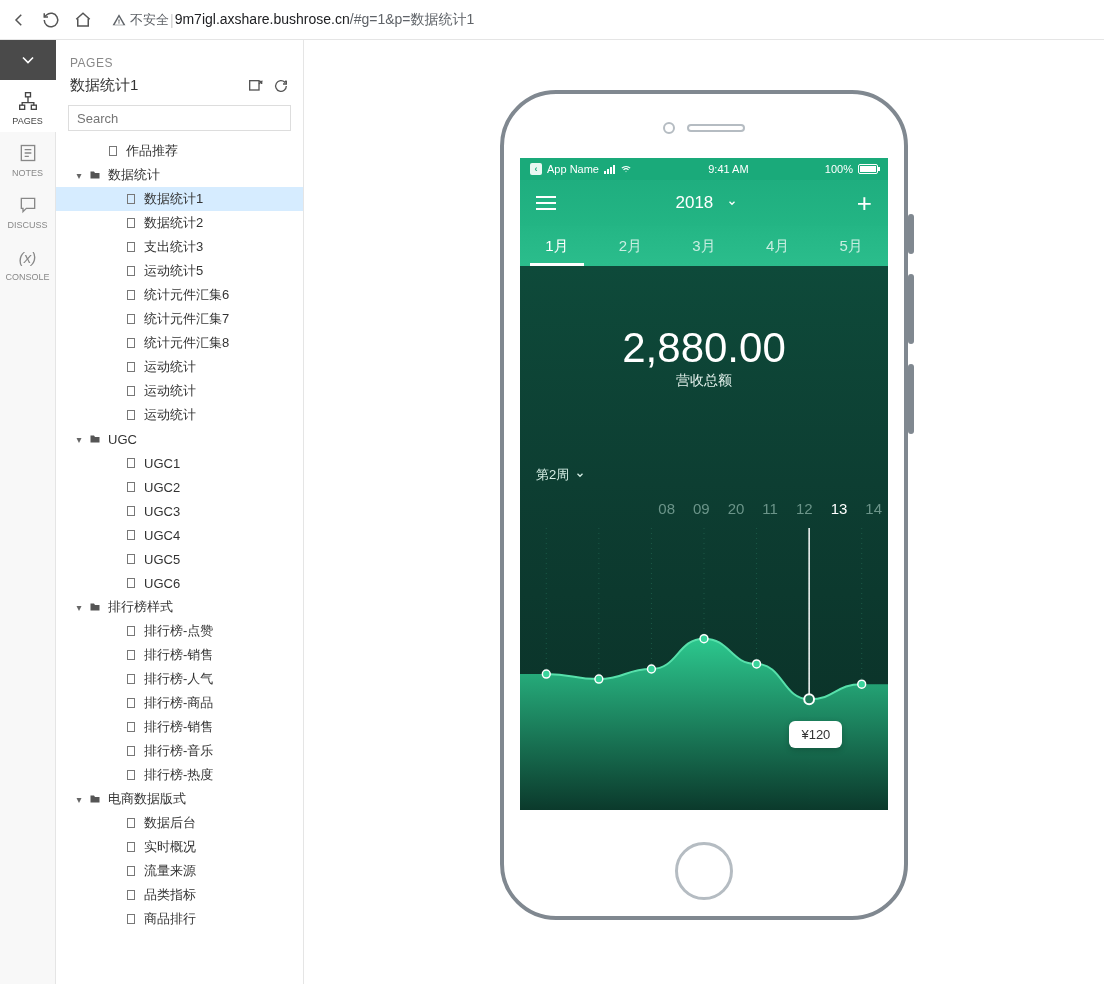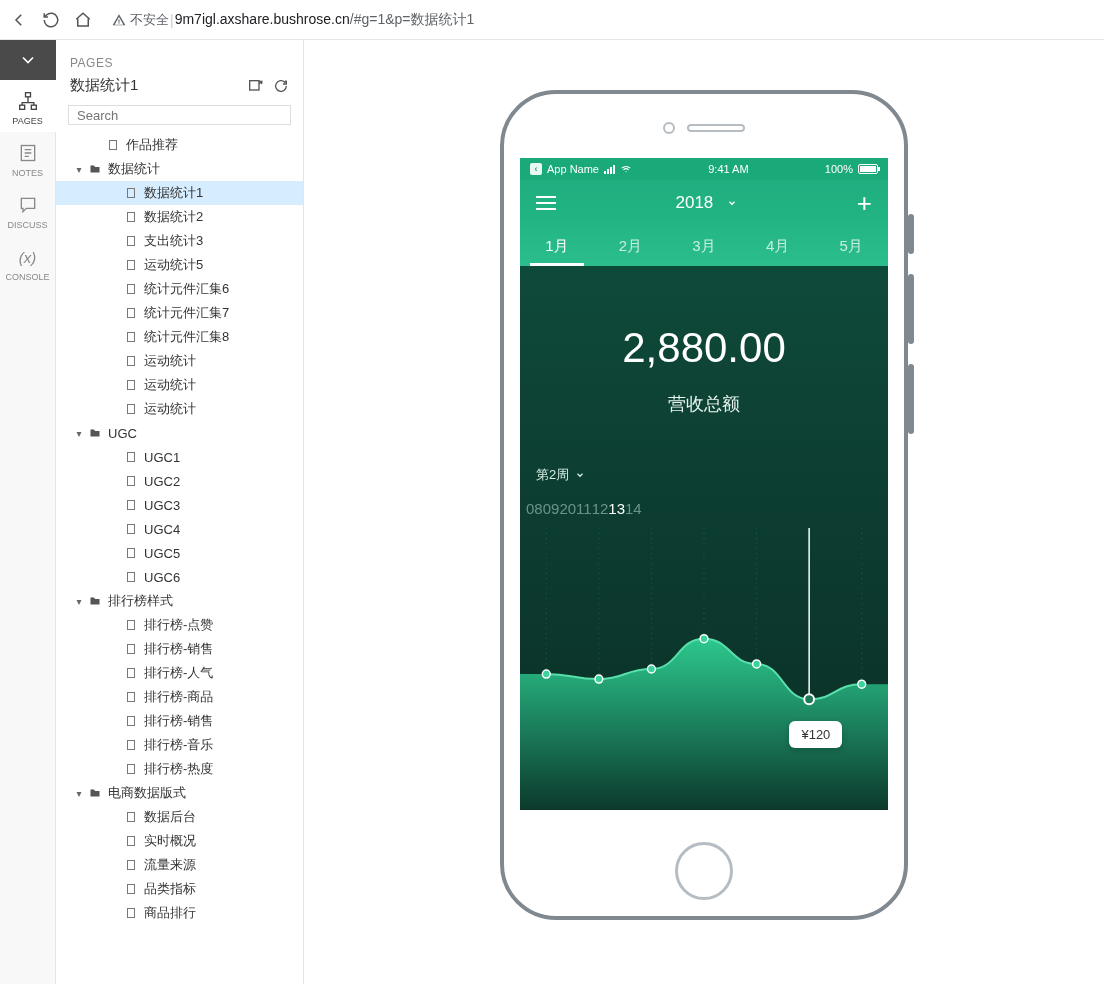"Search" .search-input { height: 20px -> 26px }
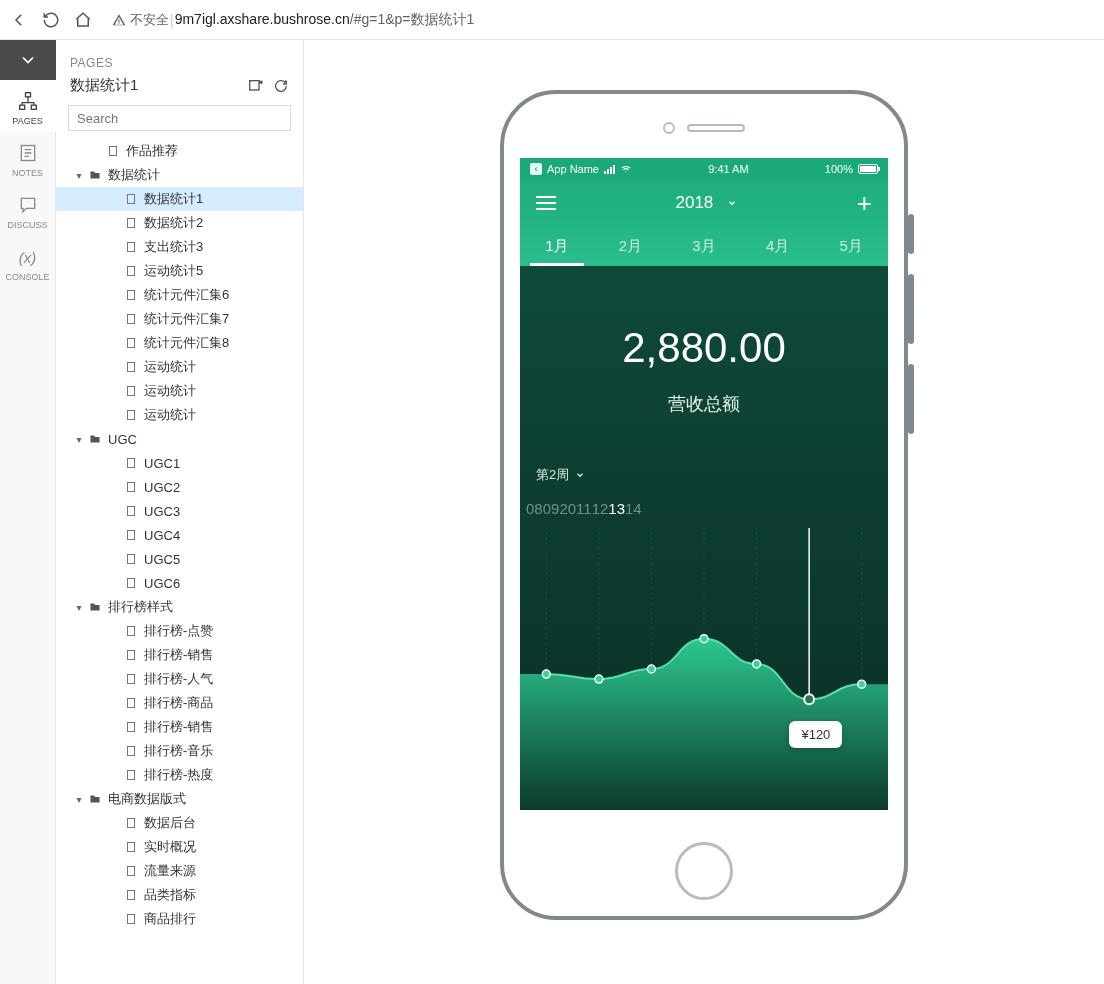"营收总额" .big-lbl { font-size: 18px -> 14px; margin-top: 20px -> 0 }
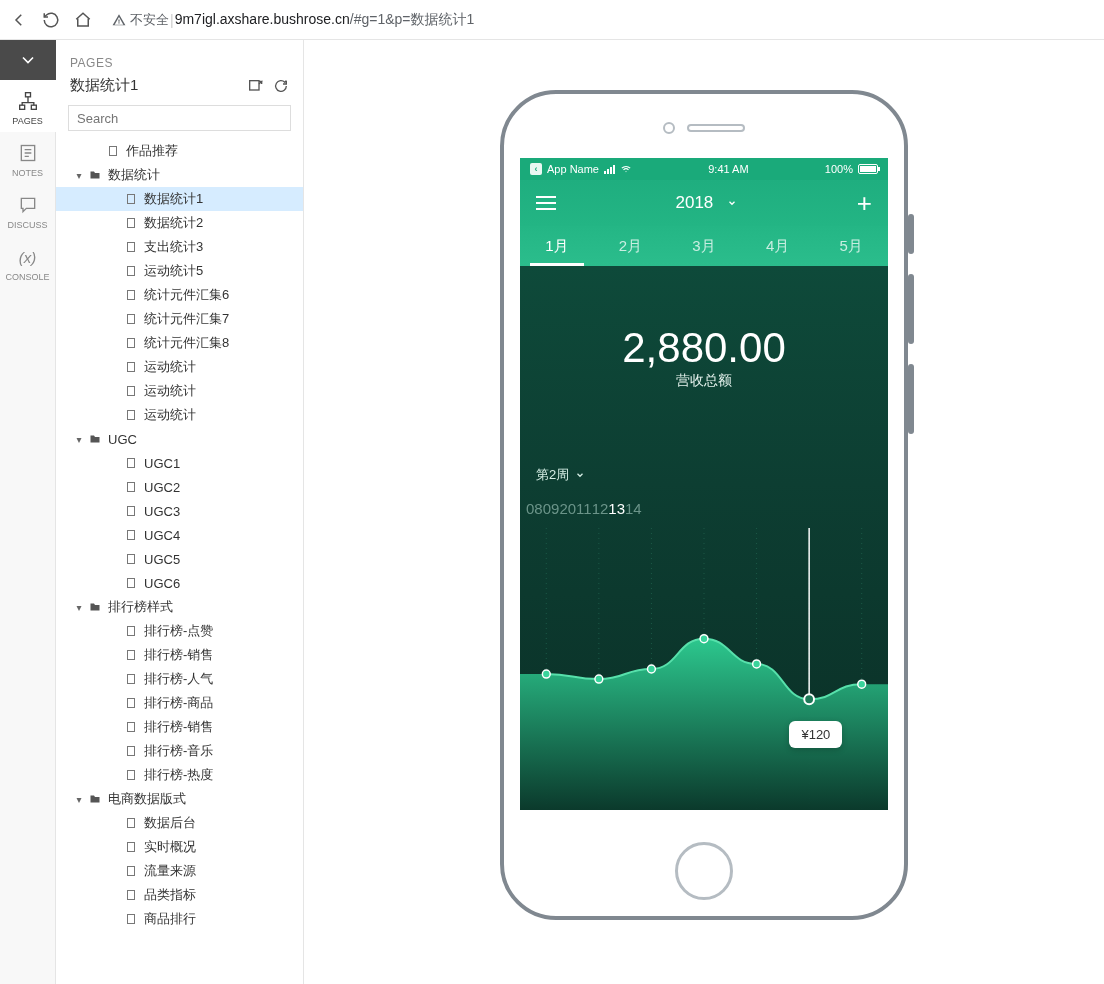"08" .days { gap: none -> 18px; justify-content: flex-start -> flex-end }
